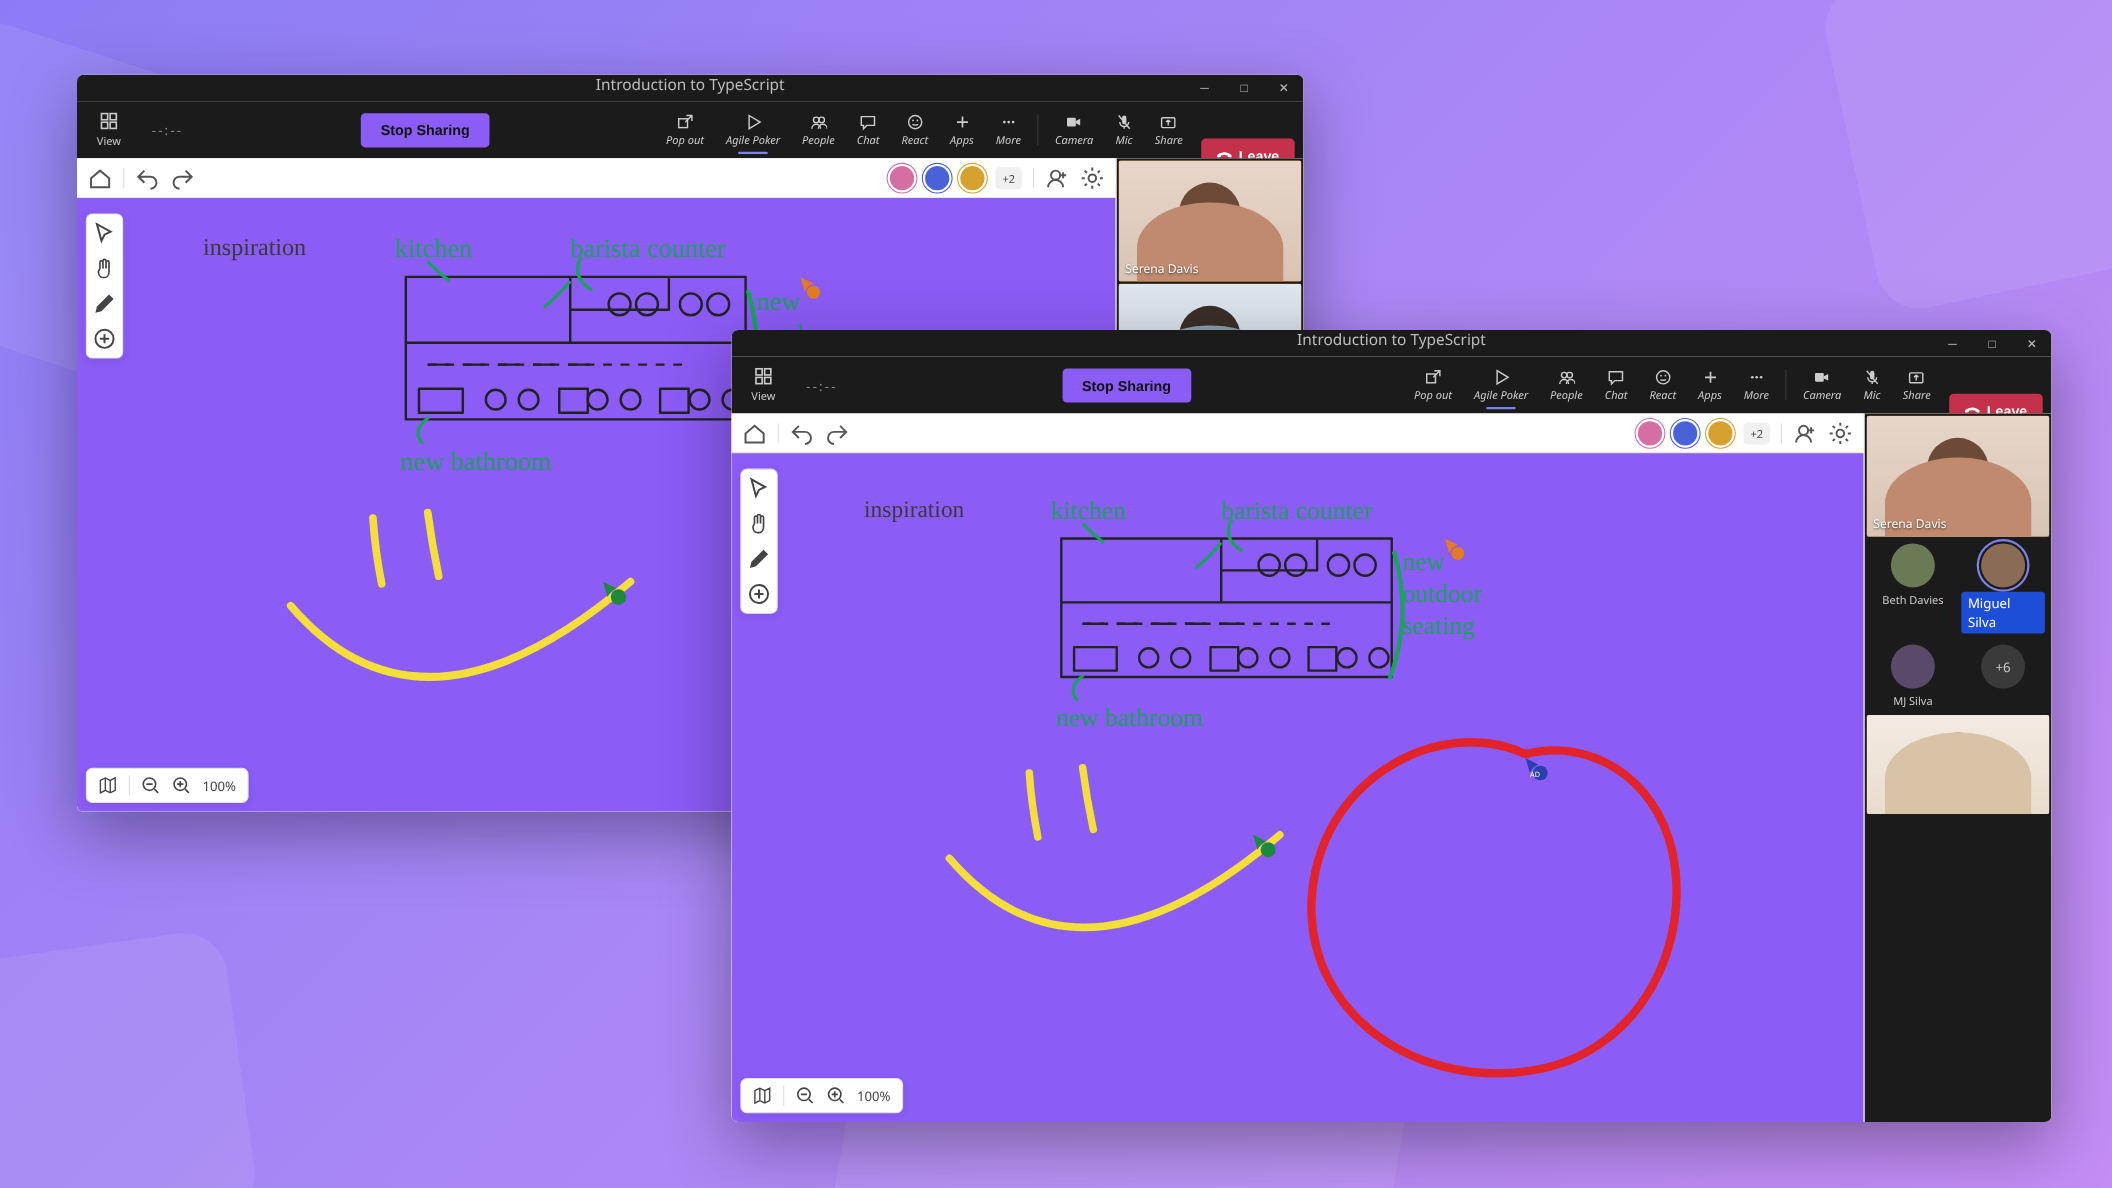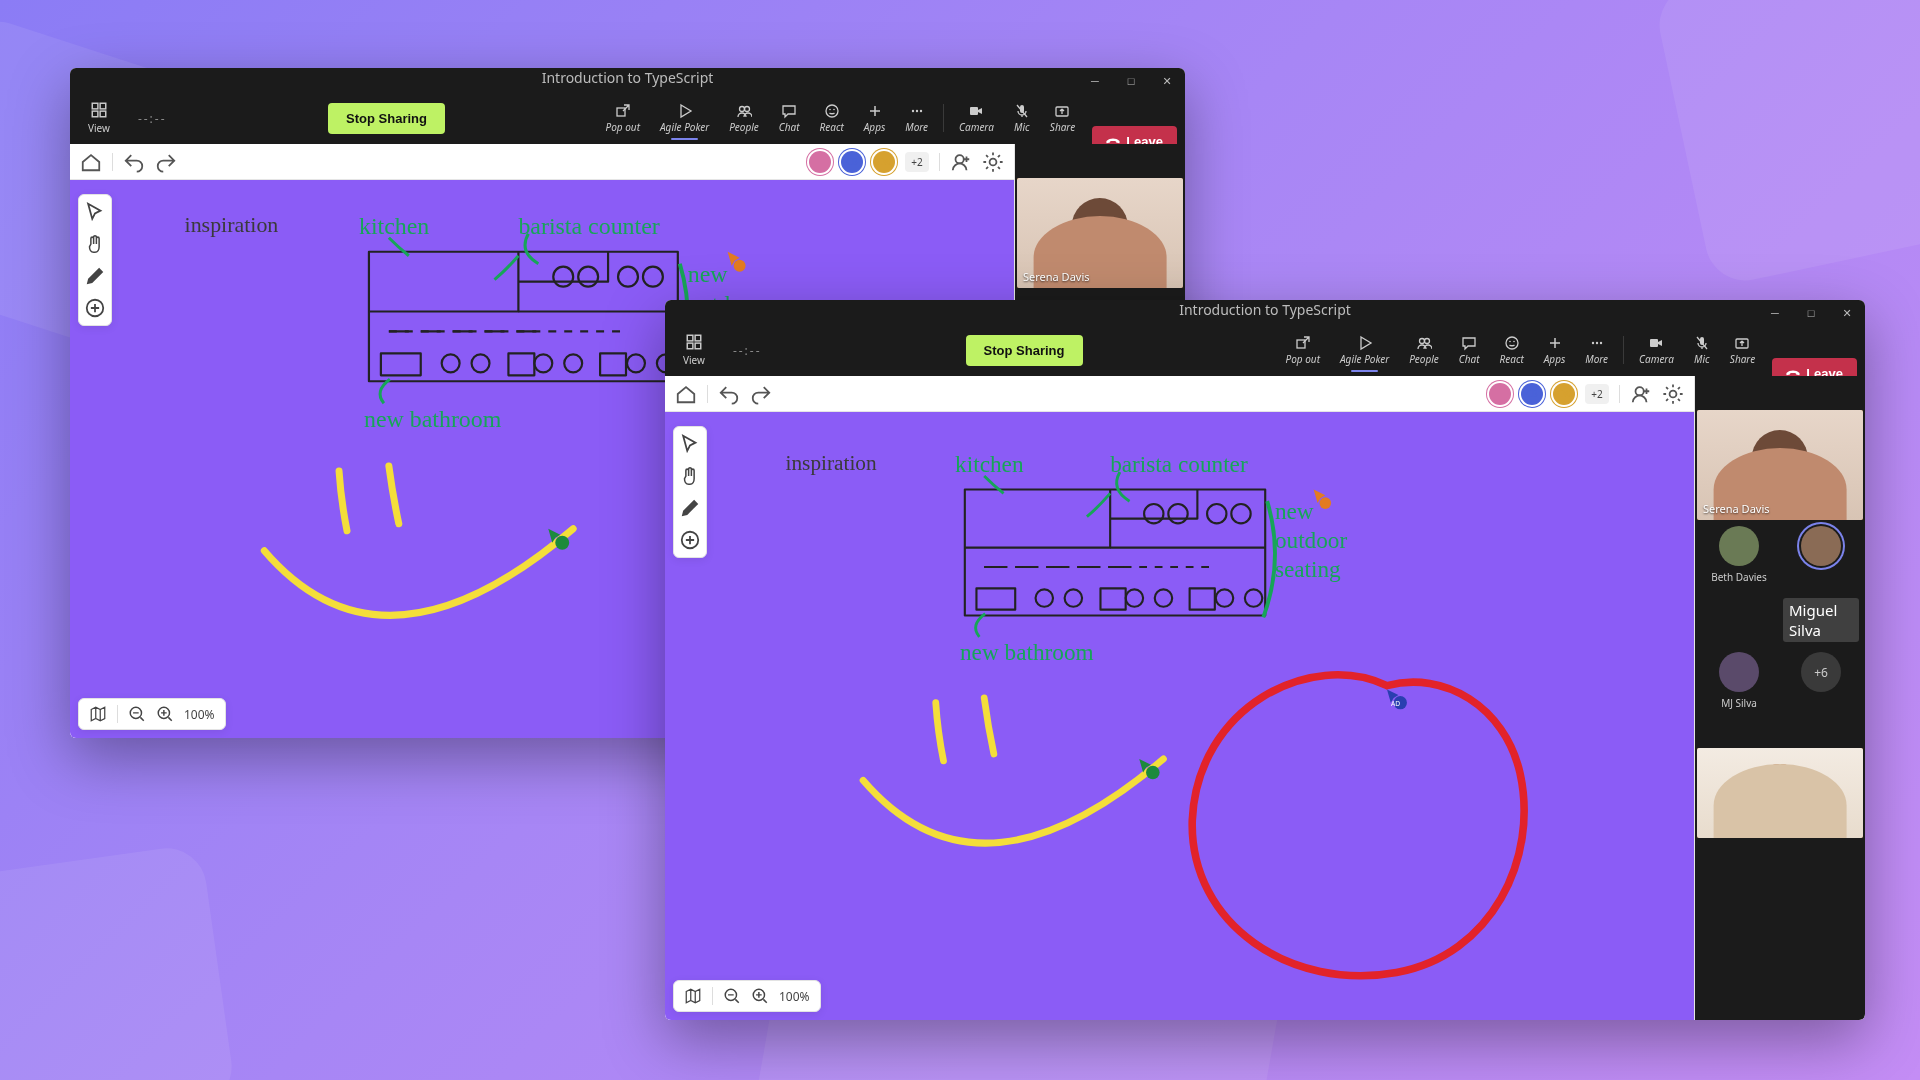"Stop Sharing" .stop-sharing { background: #bef264 -> #8b5cf6 }
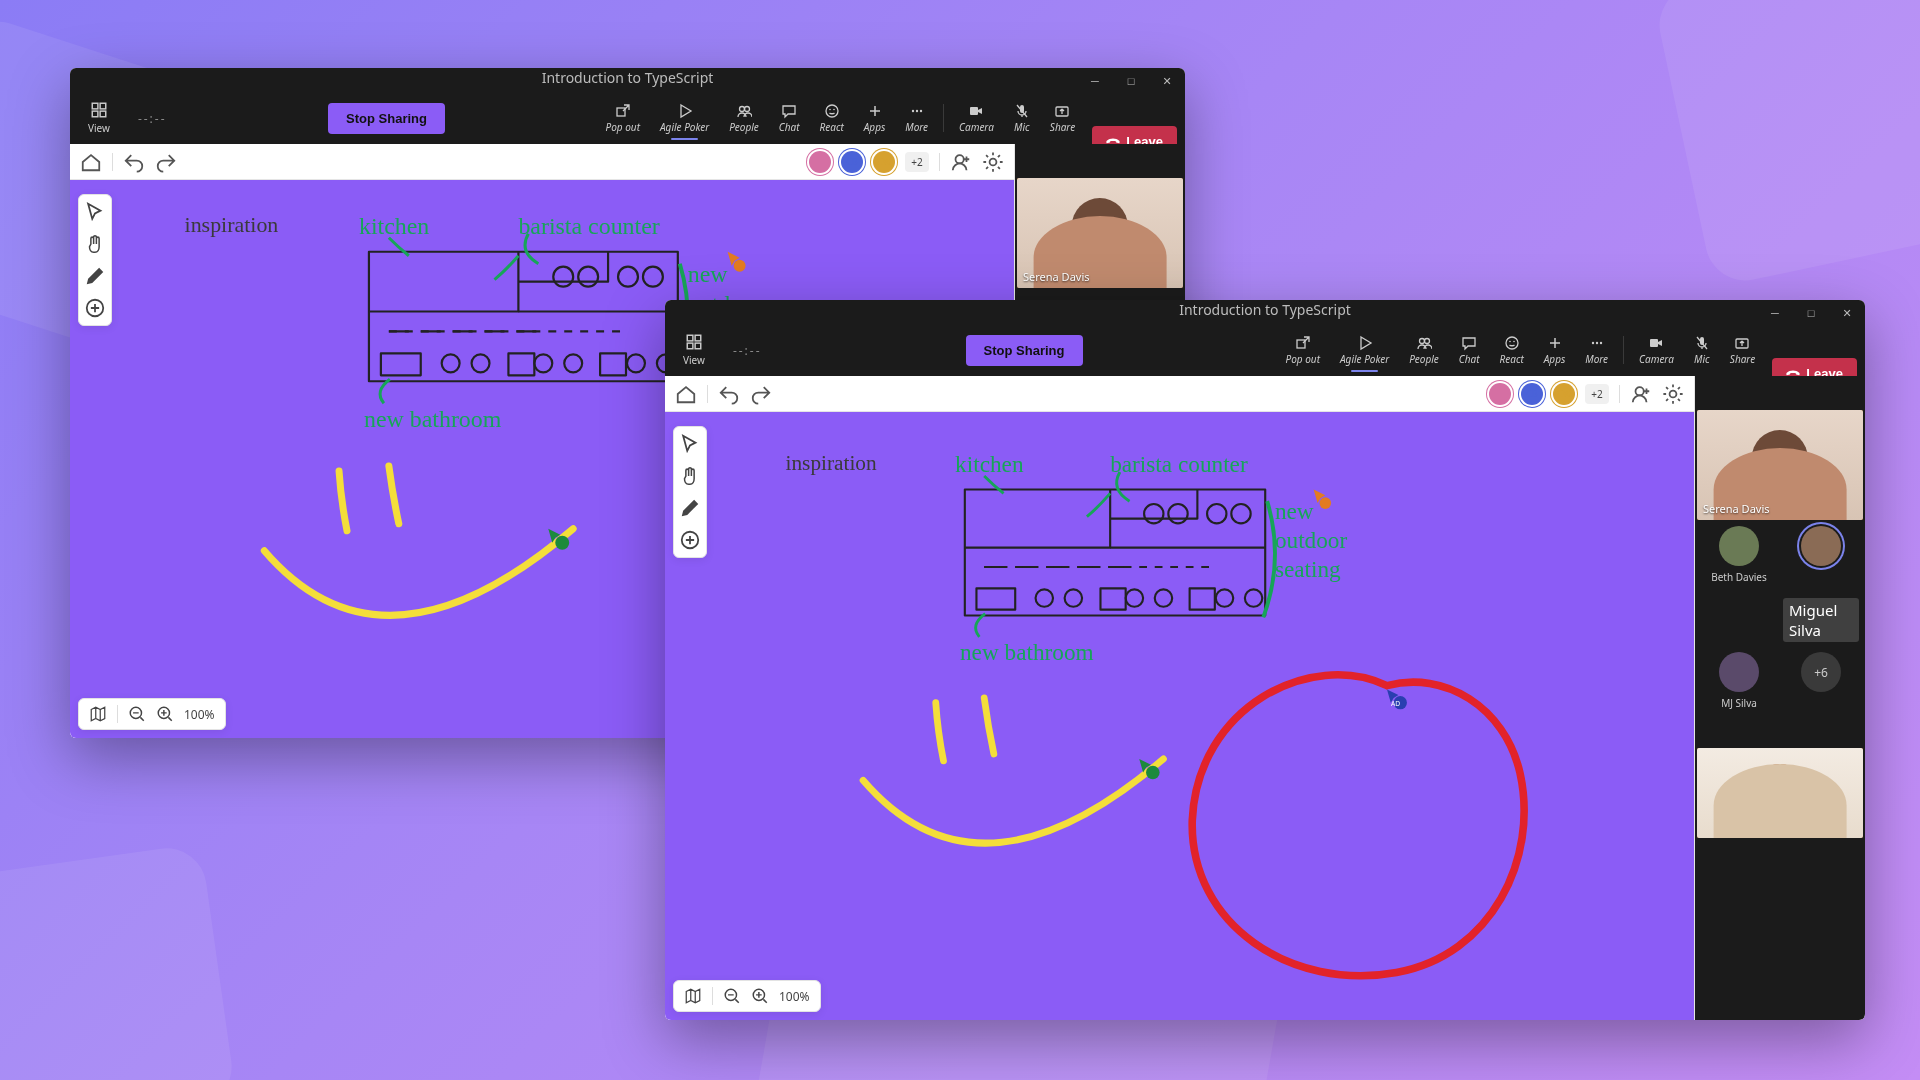"Serena Davis" .tile { margin-top: 32px -> none }
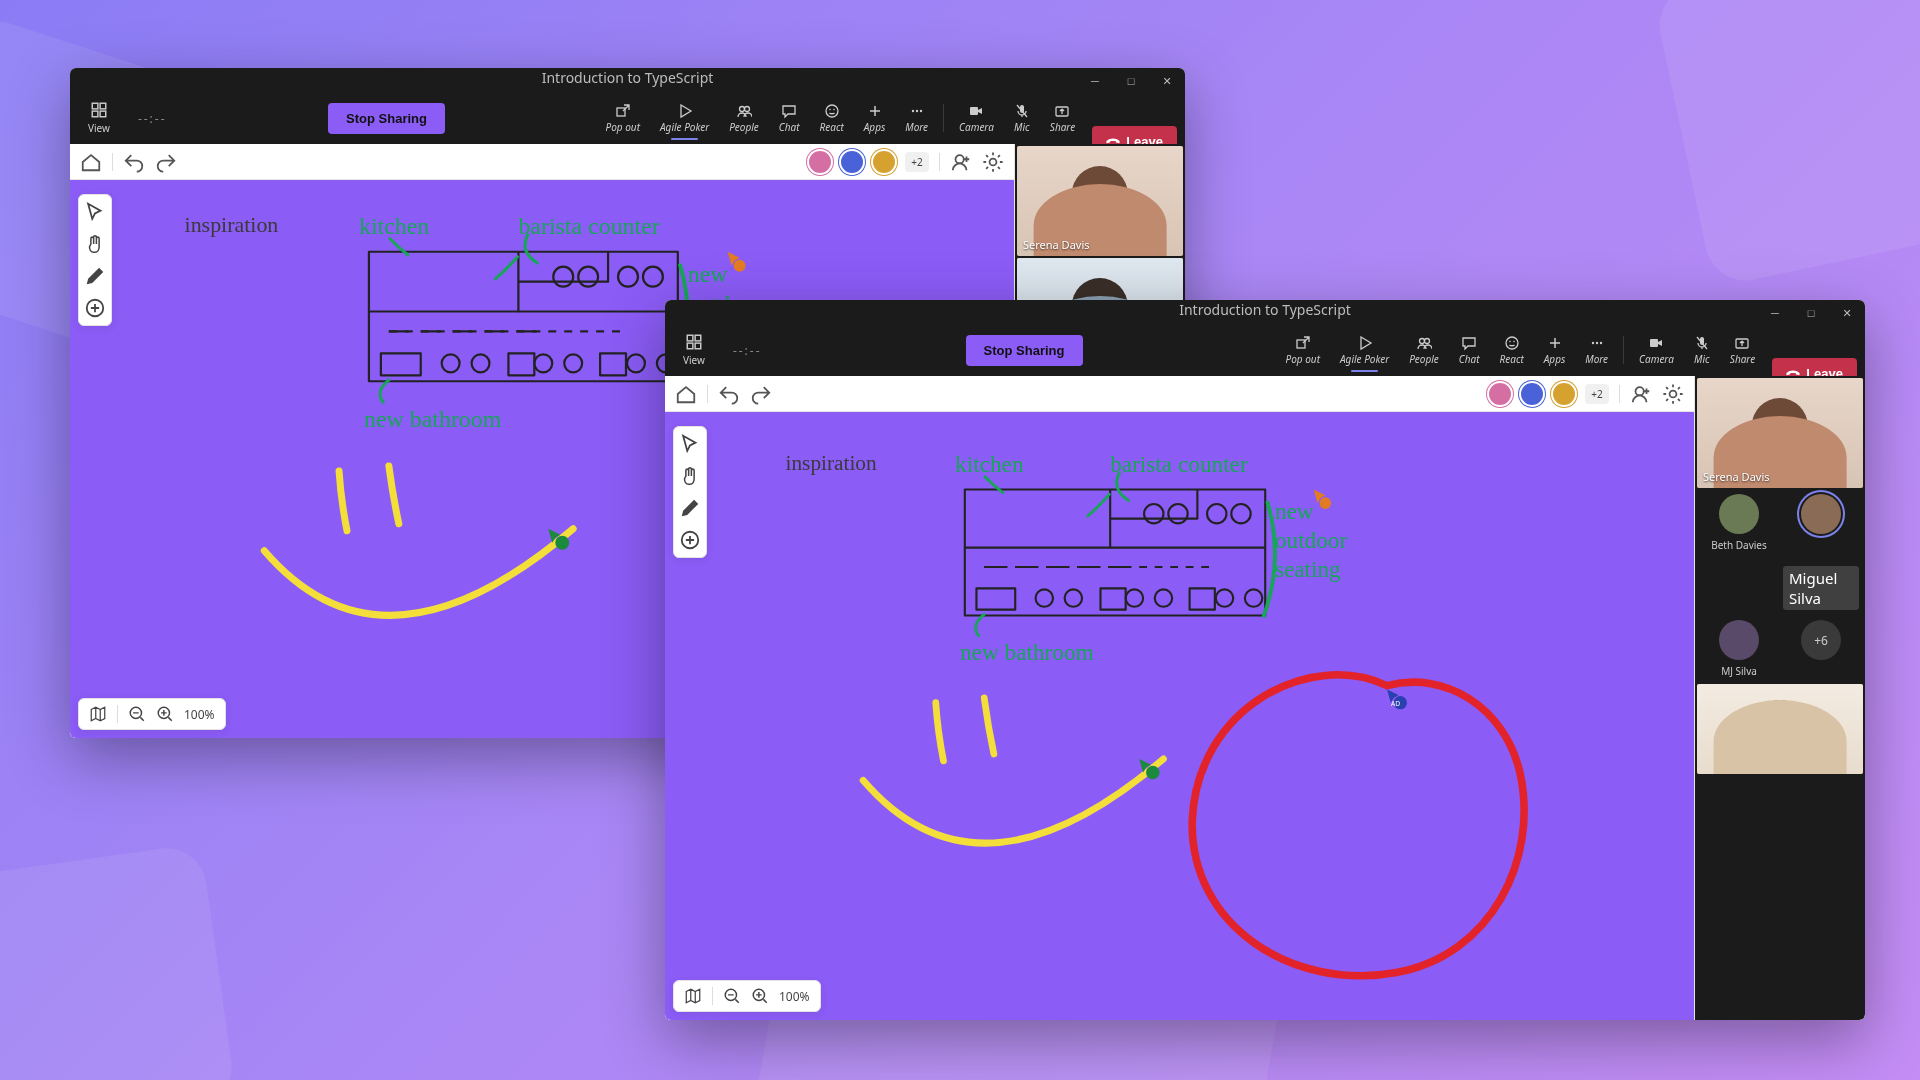"Miguel Silva" .tooltip-box { background: #404040 -> #1d4ed8; font-size: 15px -> 12px; margin-top: 28px -> none }
